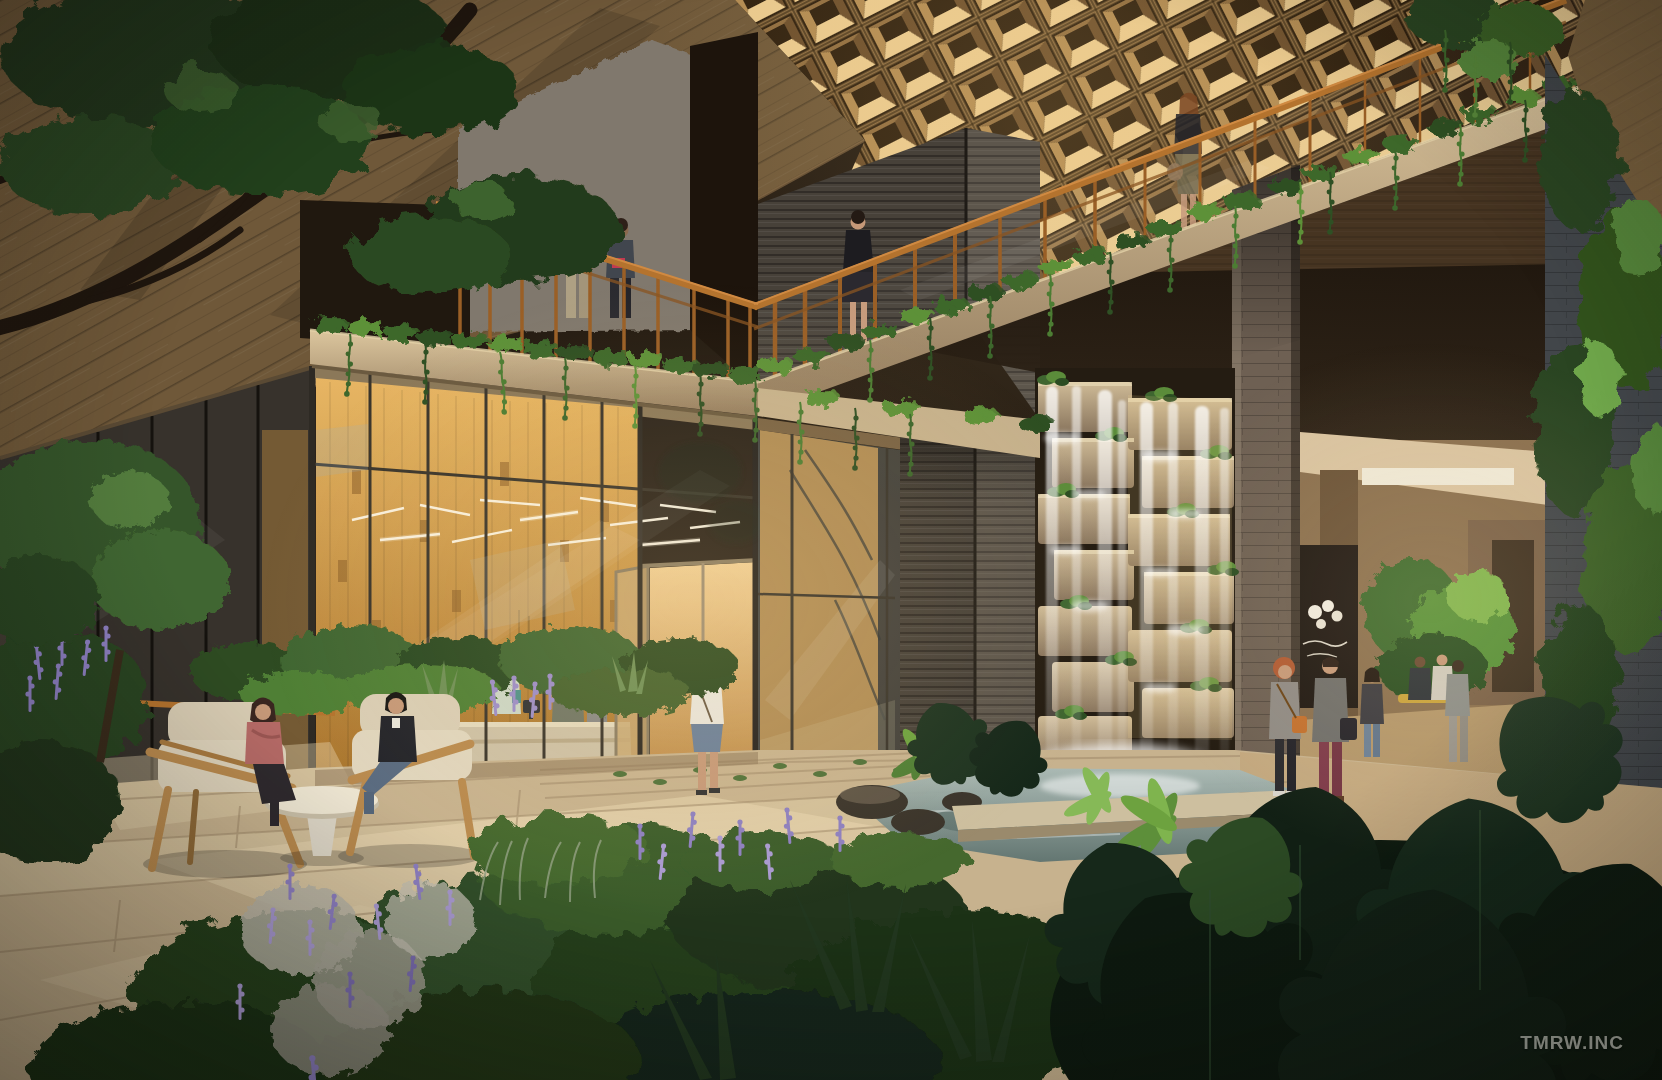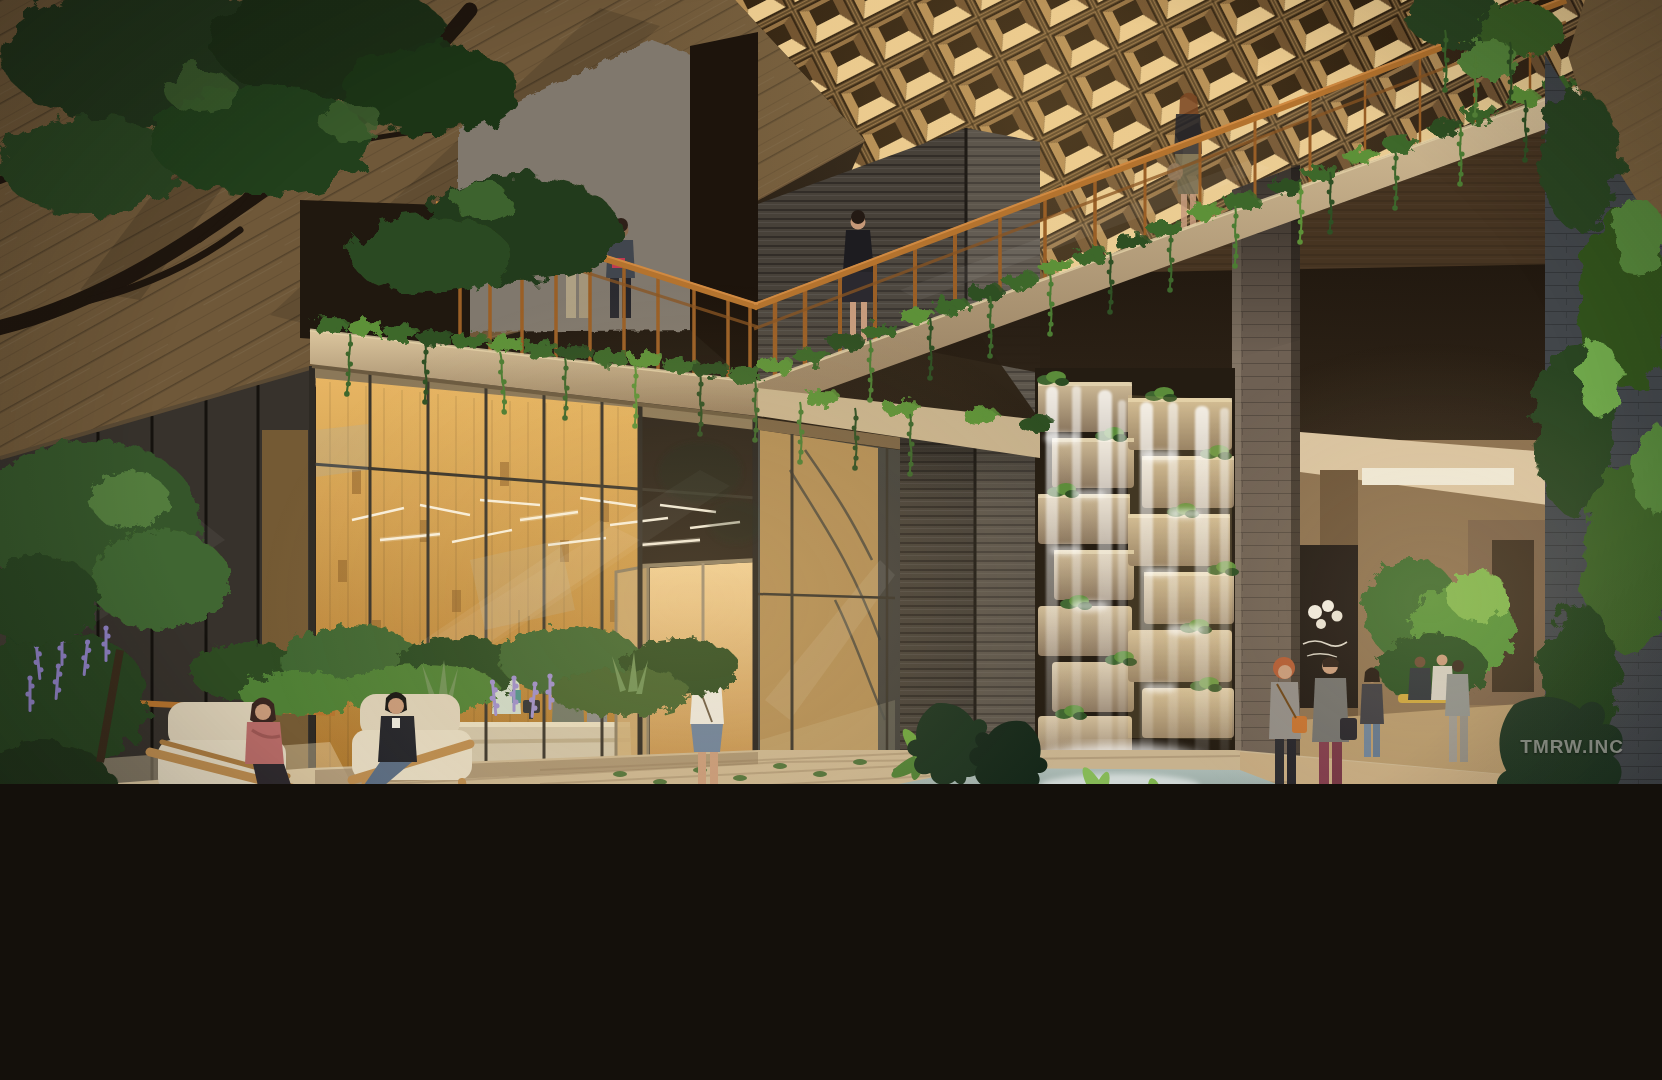"TMRW.INC" .stage { height: 784px -> 1080px }
